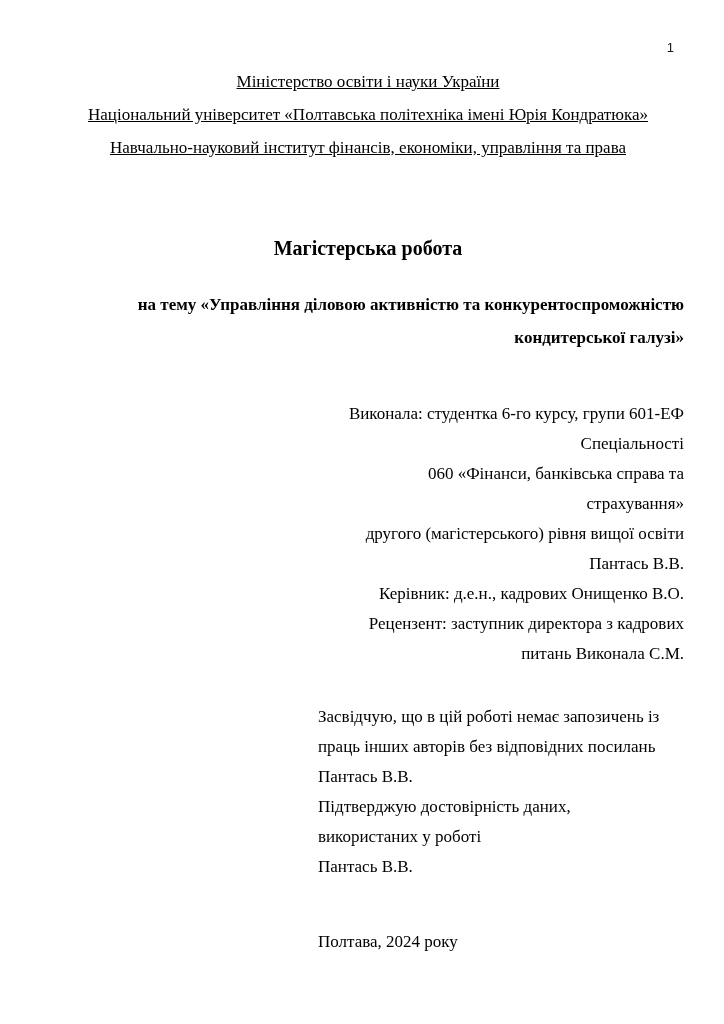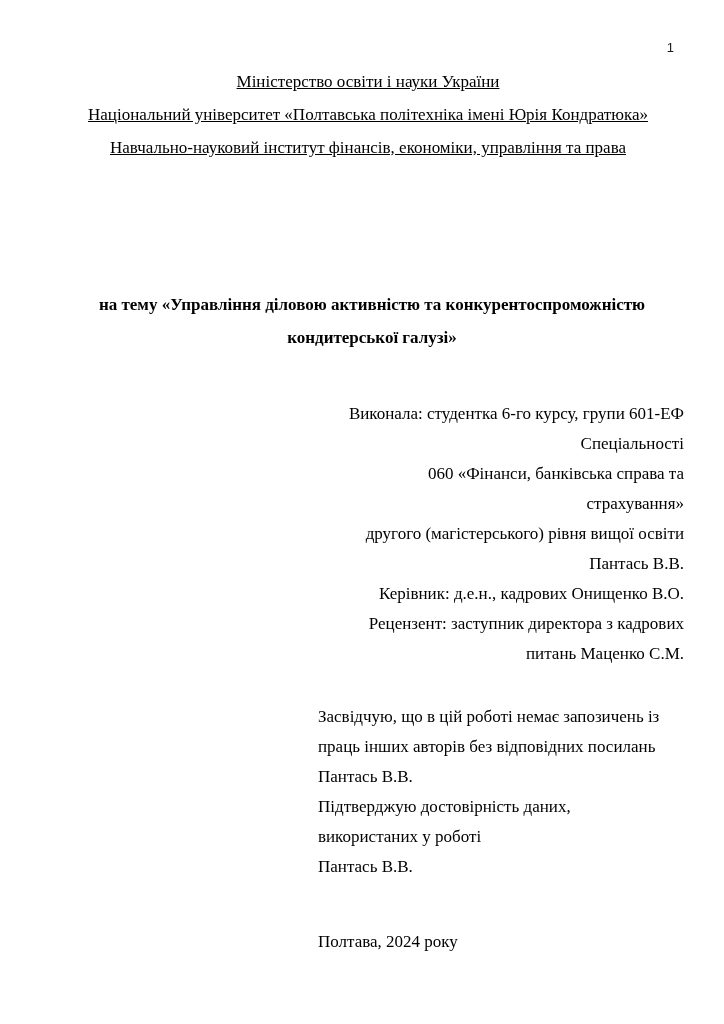"Магістерська робота" div.title-block { html: none -> <div>Магістерська робота</div> }
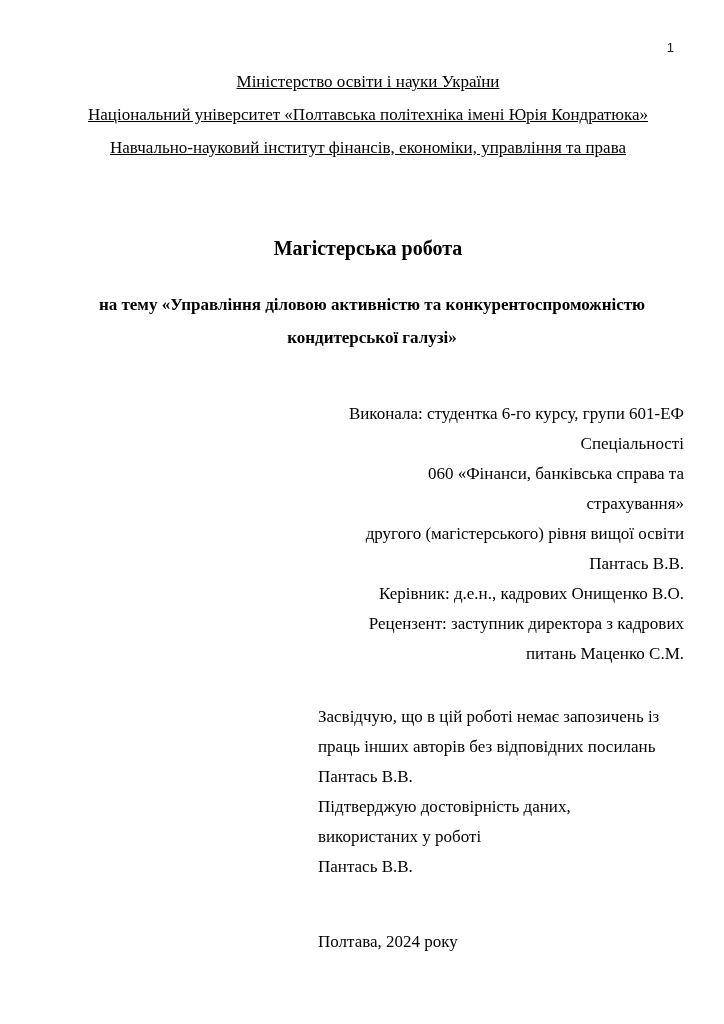"на тему «Управління діловою активністю" .topic-block { right: 32px -> 40px; text-align: center -> right }
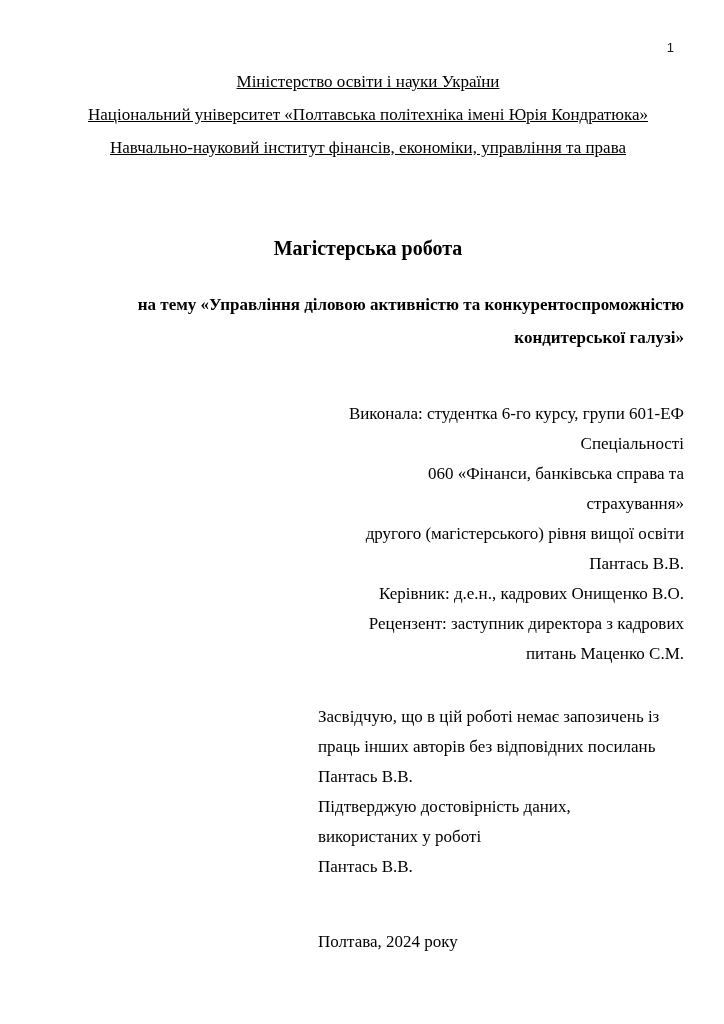"питань Маценко С.М." div { text: Маценко -> Виконала }
